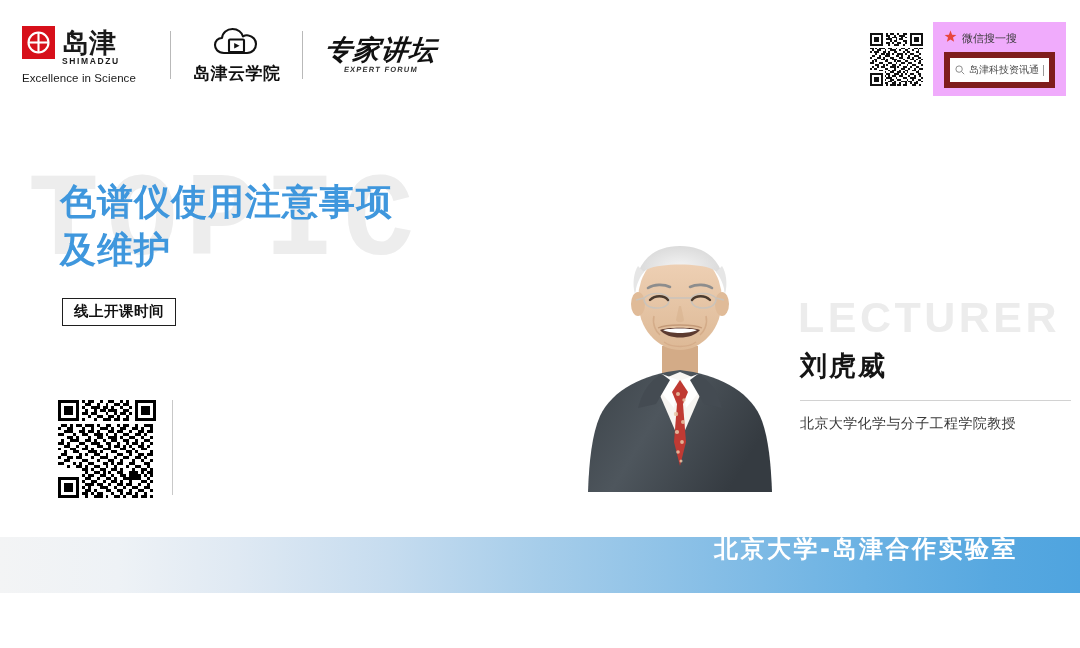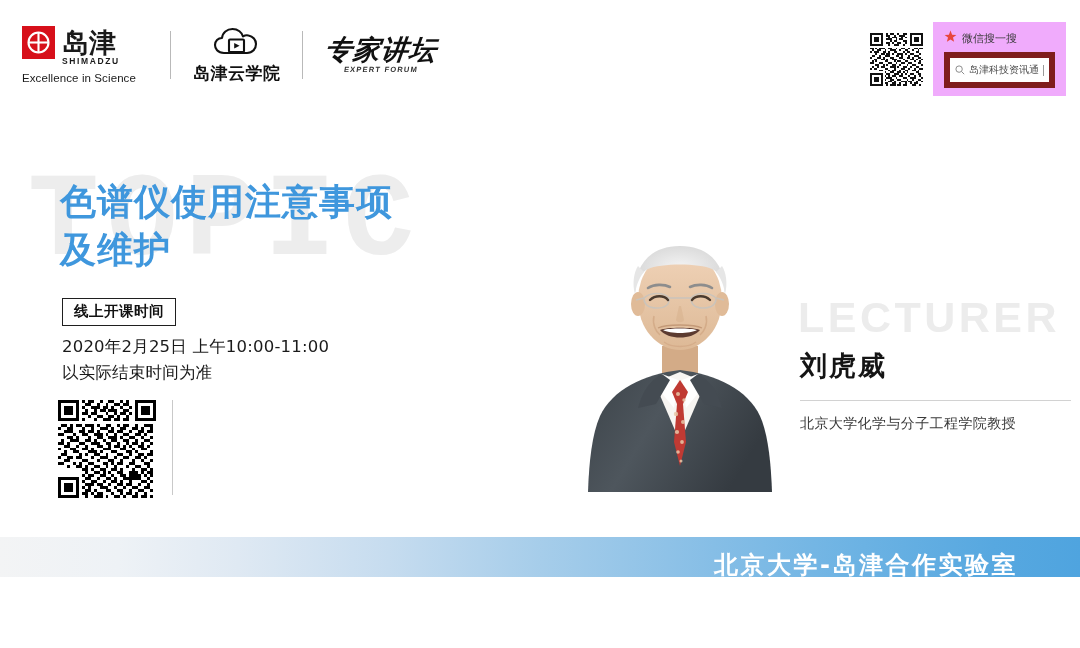"2020年2月25日 上午10:00-11:00" div.time-lines { html: <div> <div>2020年2月25日 上午10:00-11:00</div> <div>以实际结束时间为准</div> </div> -> none }
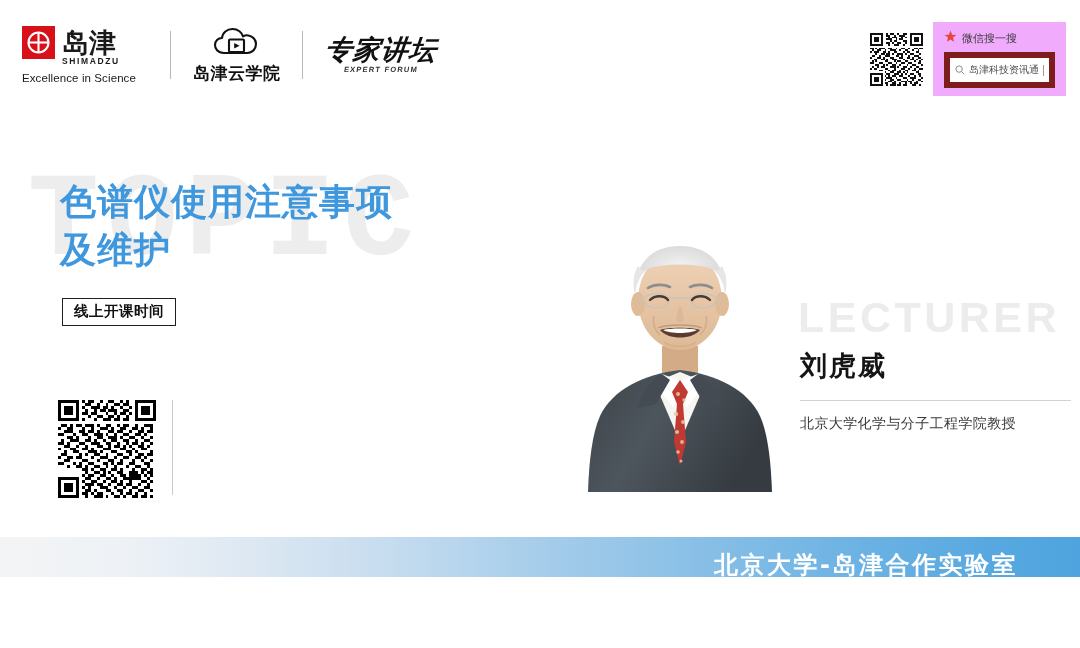"北京大学-岛津合作实验室" .bottom-banner { align-items: flex-end -> flex-start; height: 40px -> 56px }
